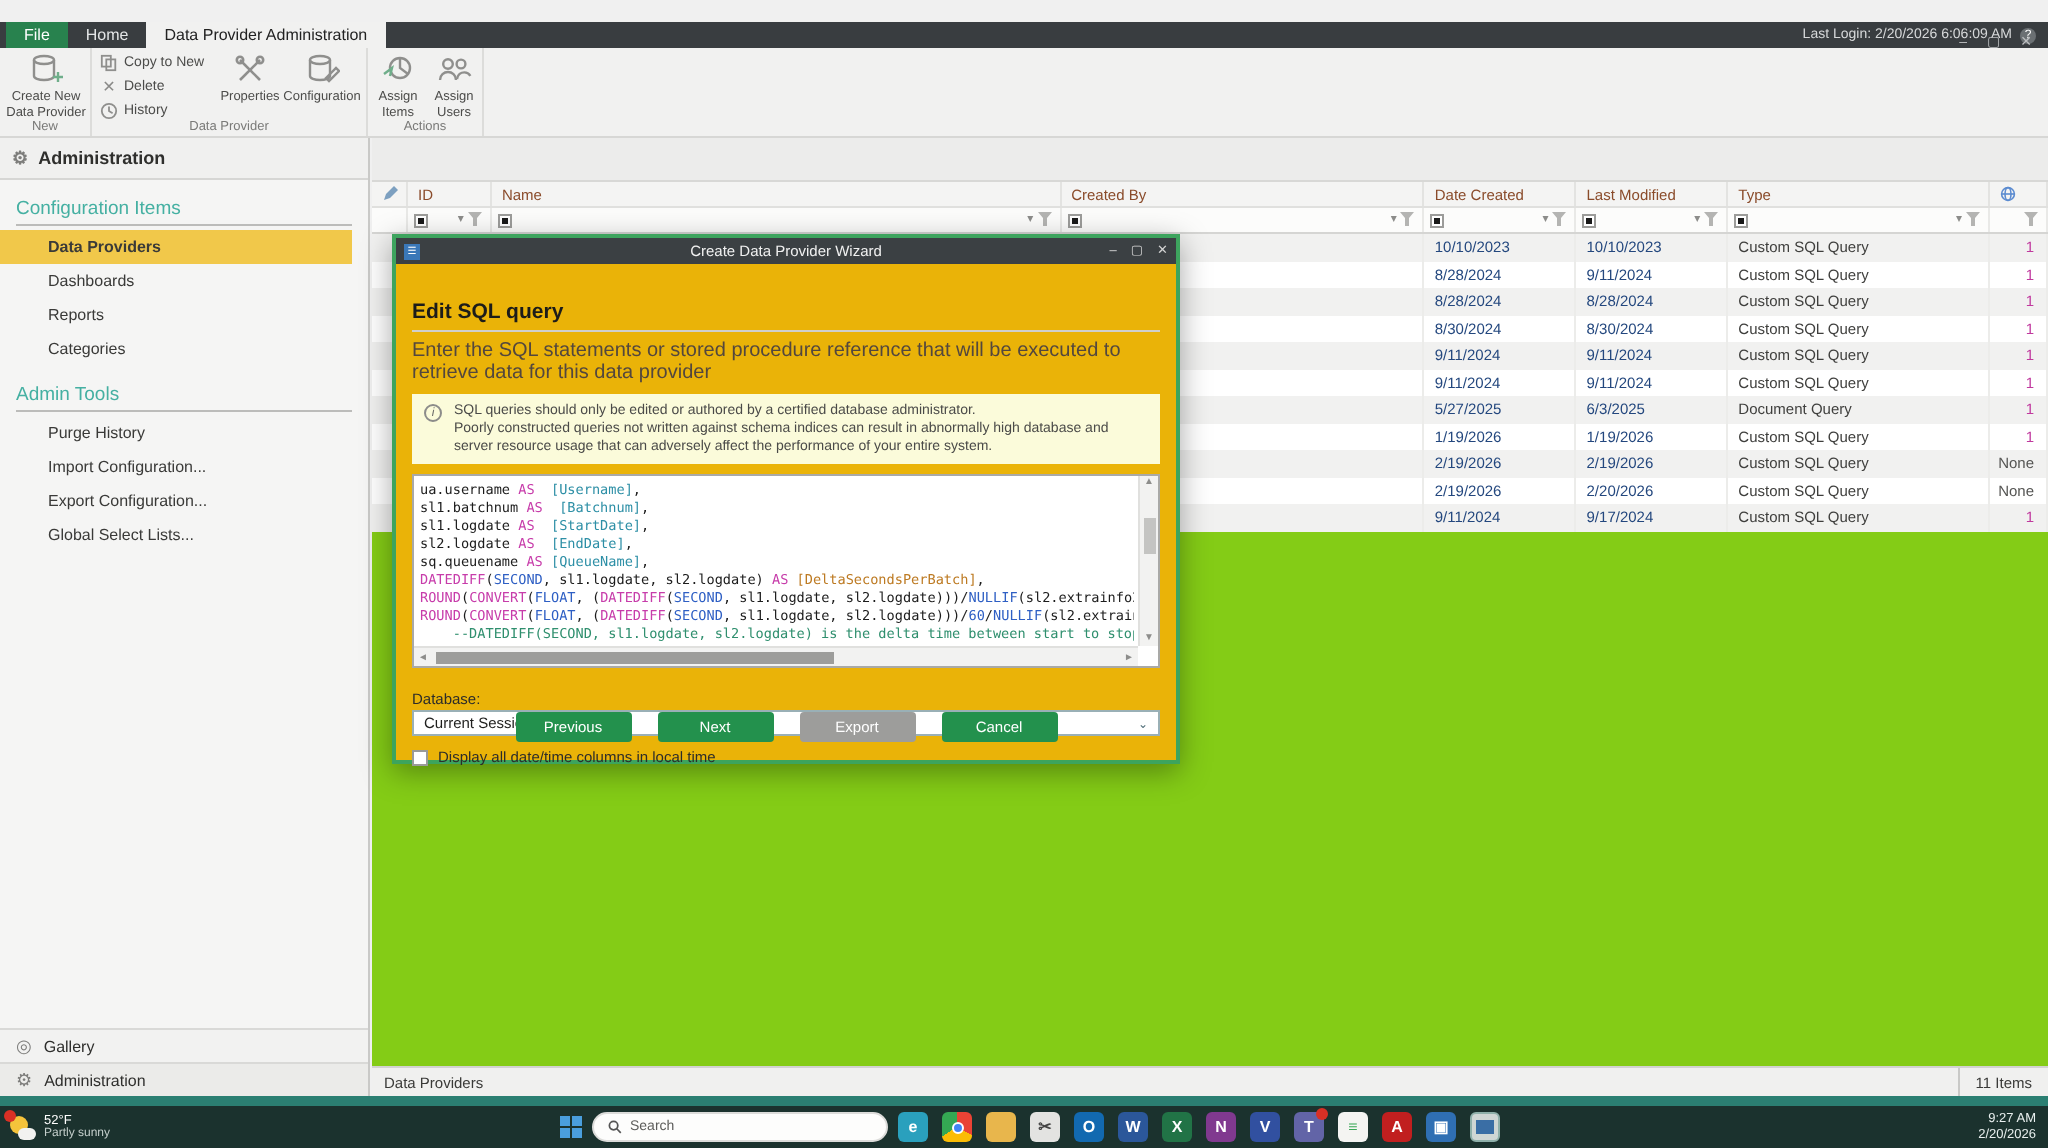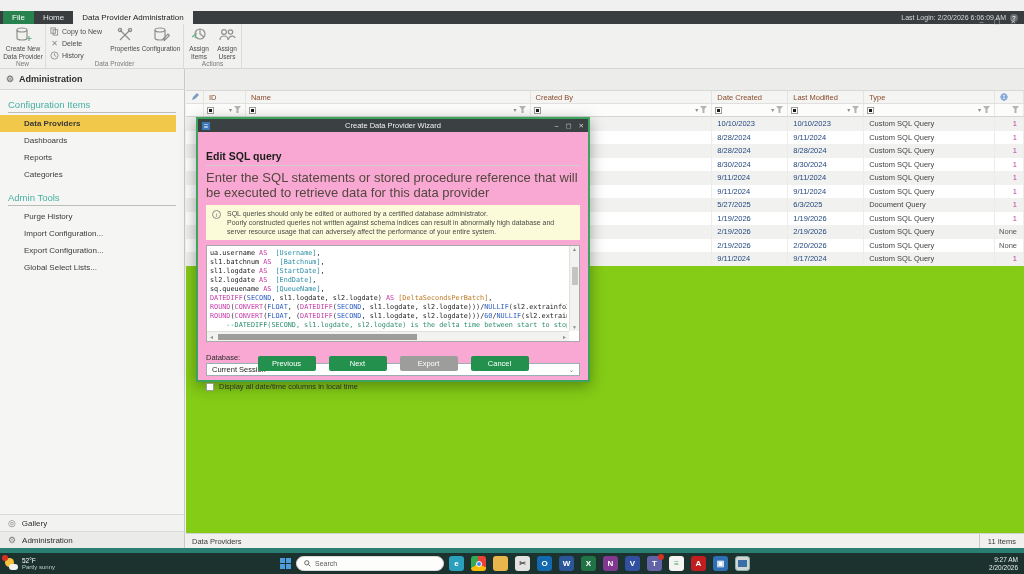"Create Data Provider Wizard" .dialog { background: #f9a8d4 -> #eab308 }
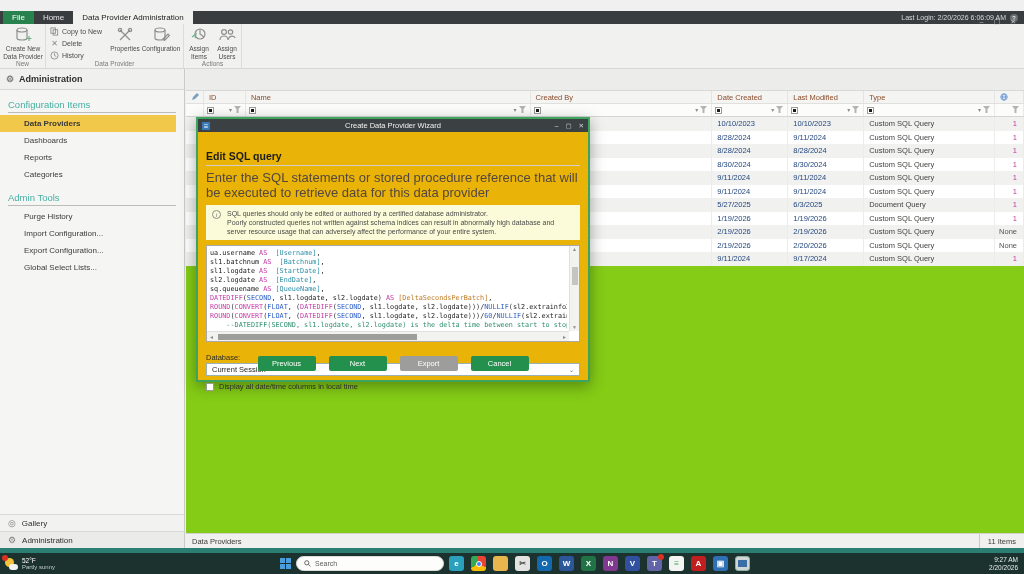"Enter the SQL statements or" .dlg-desc { font-size: 13px -> 10px }
